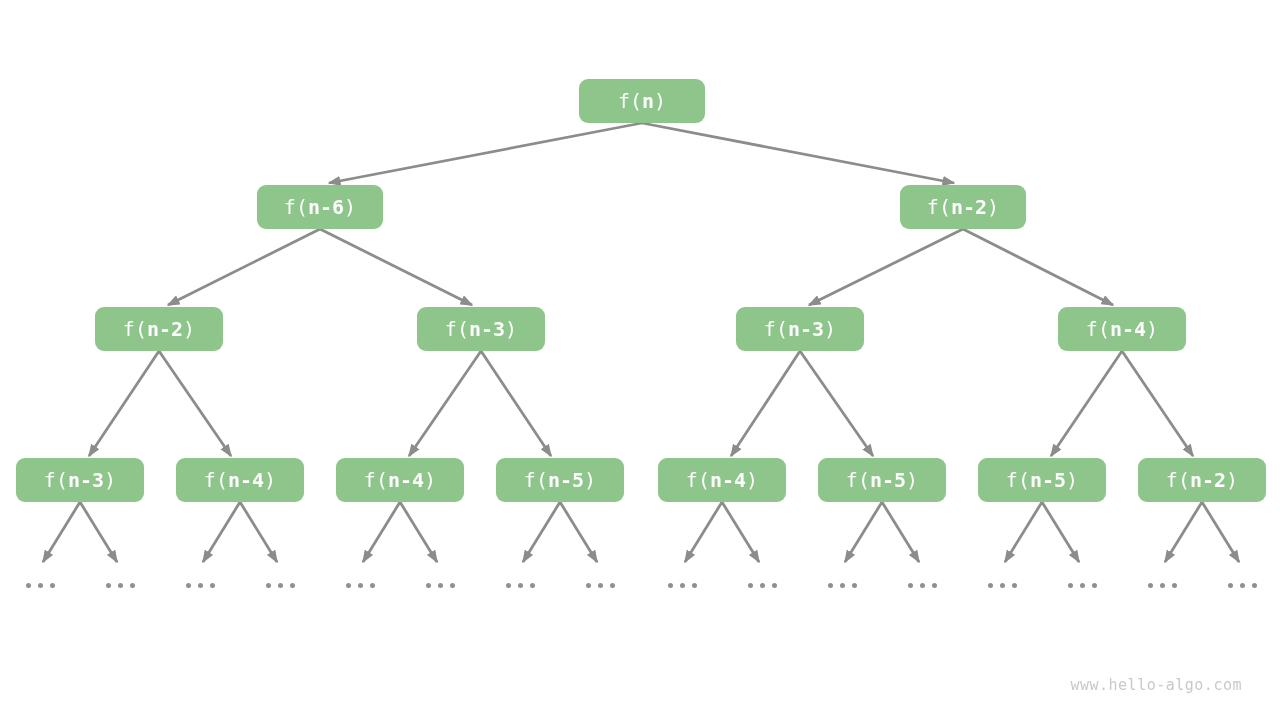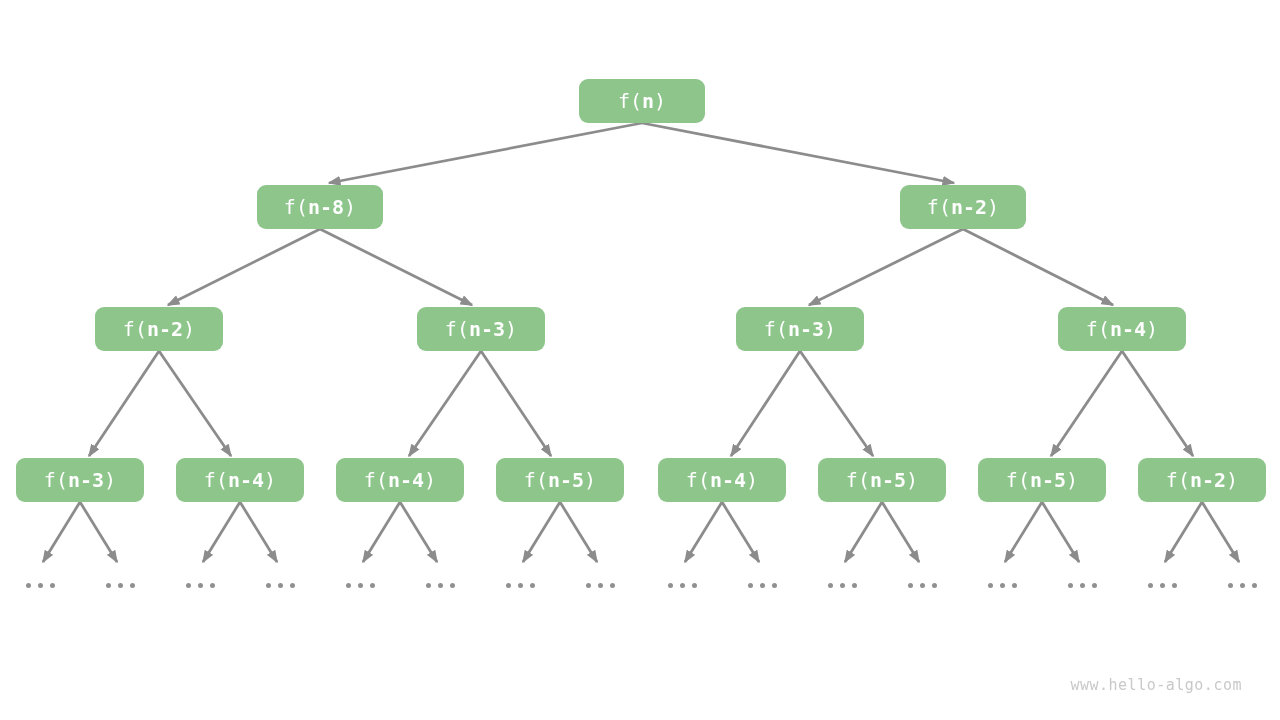"n-8" span.seg-bold { text: n-8 -> n-6 }
